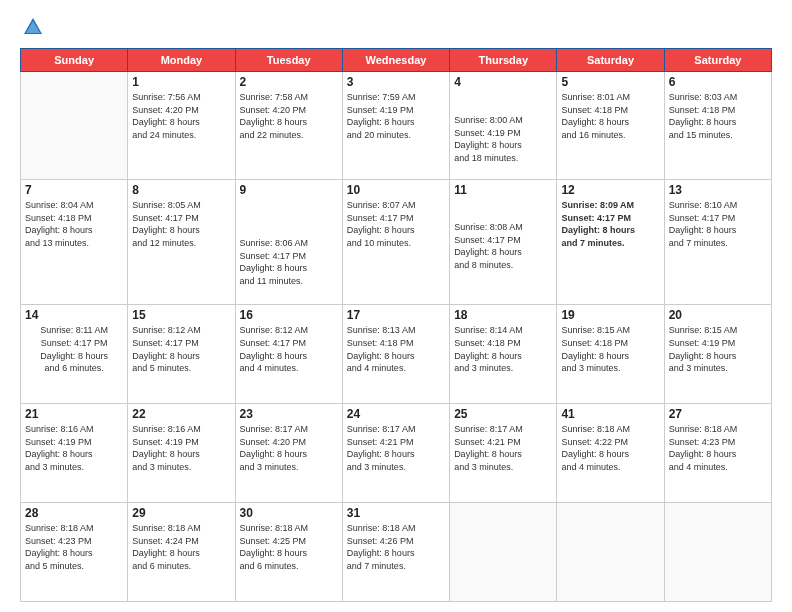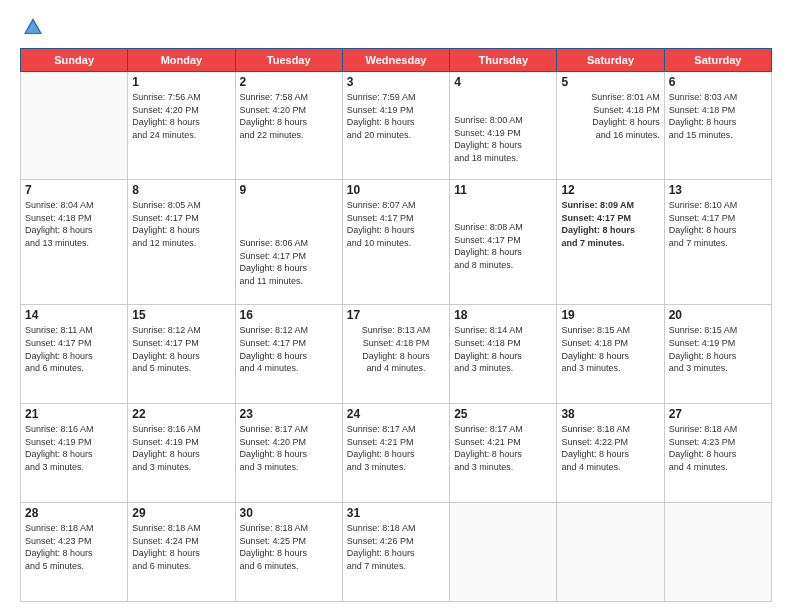"Sunrise: 8:01 AM" div.day-info { text-align: right -> none }
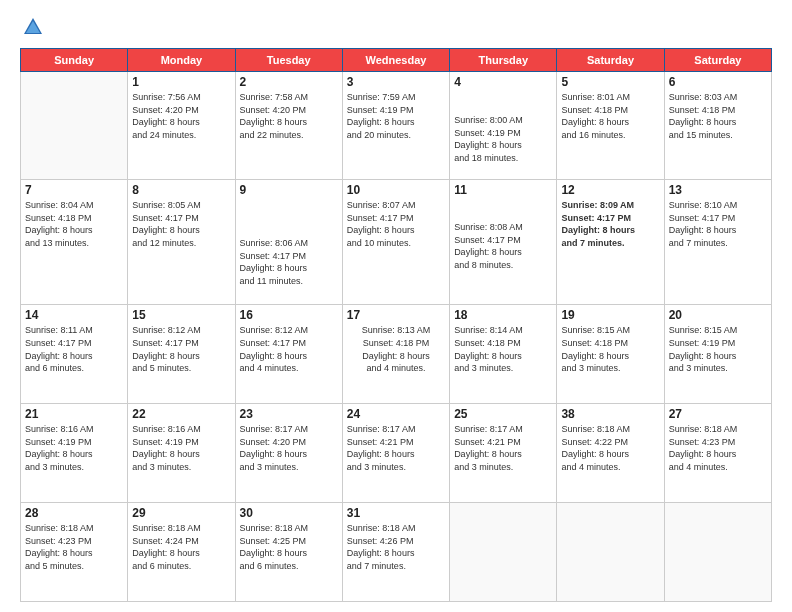"Sunrise: 8:11 AM" div.day-info { text-align: none -> center }
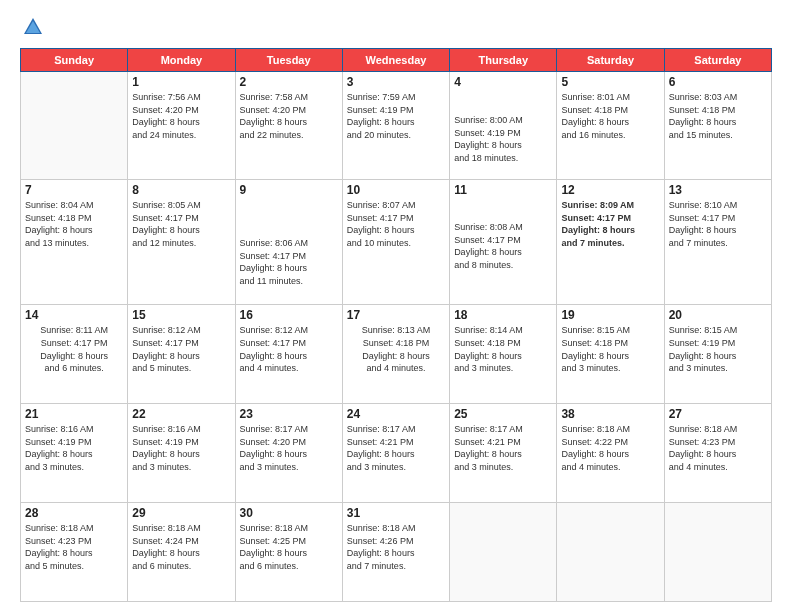"Sunrise: 8:13 AM" div.day-info { text-align: center -> none }
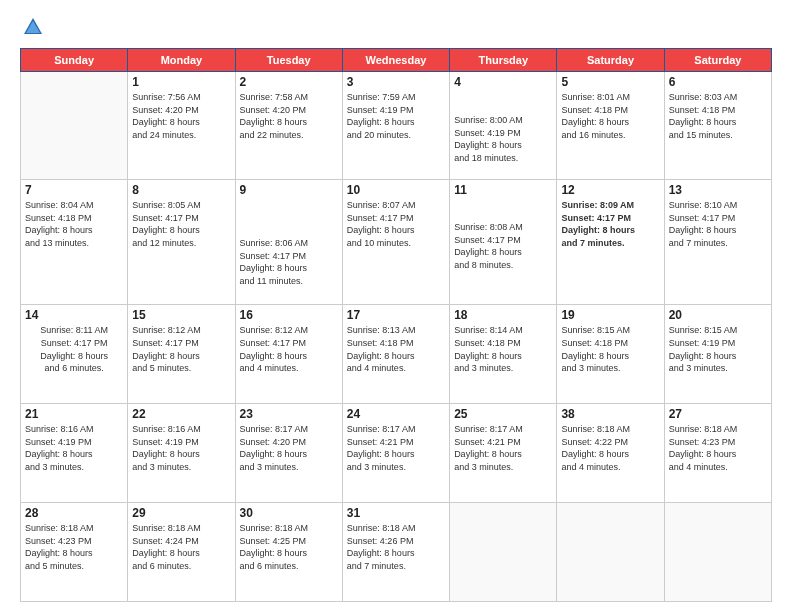"38" span.day-number { text: 38 -> 41 }
